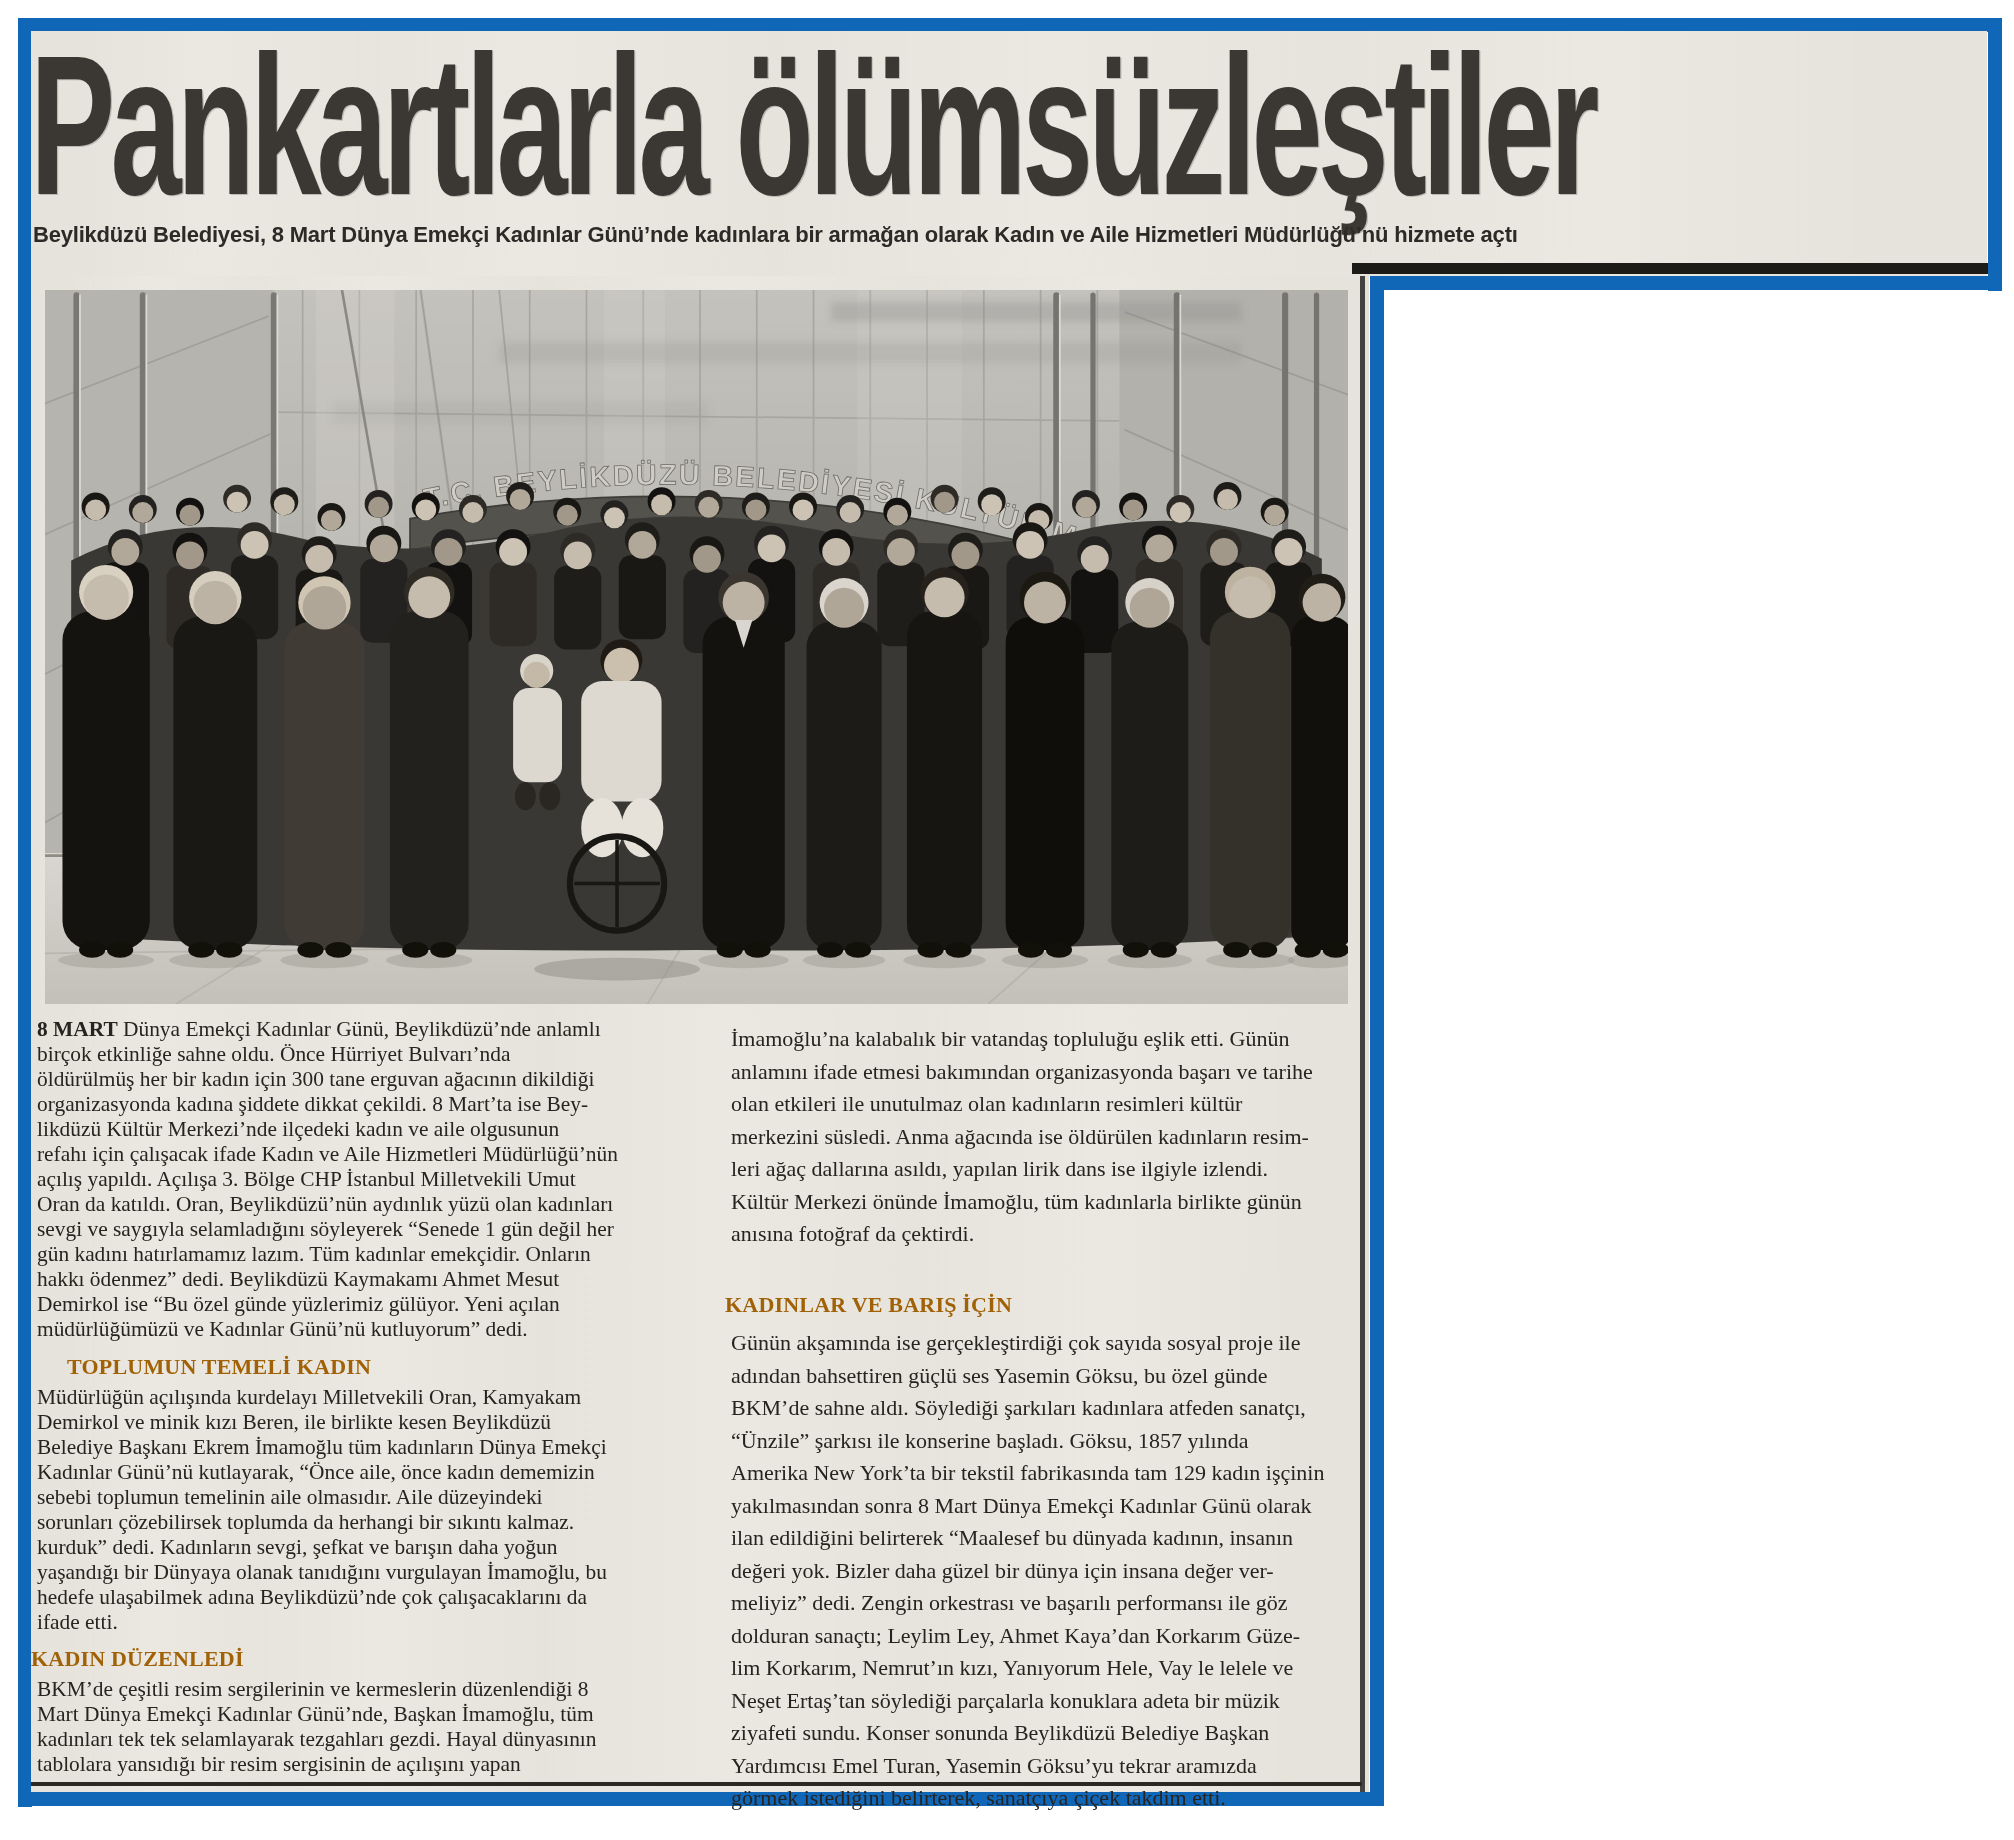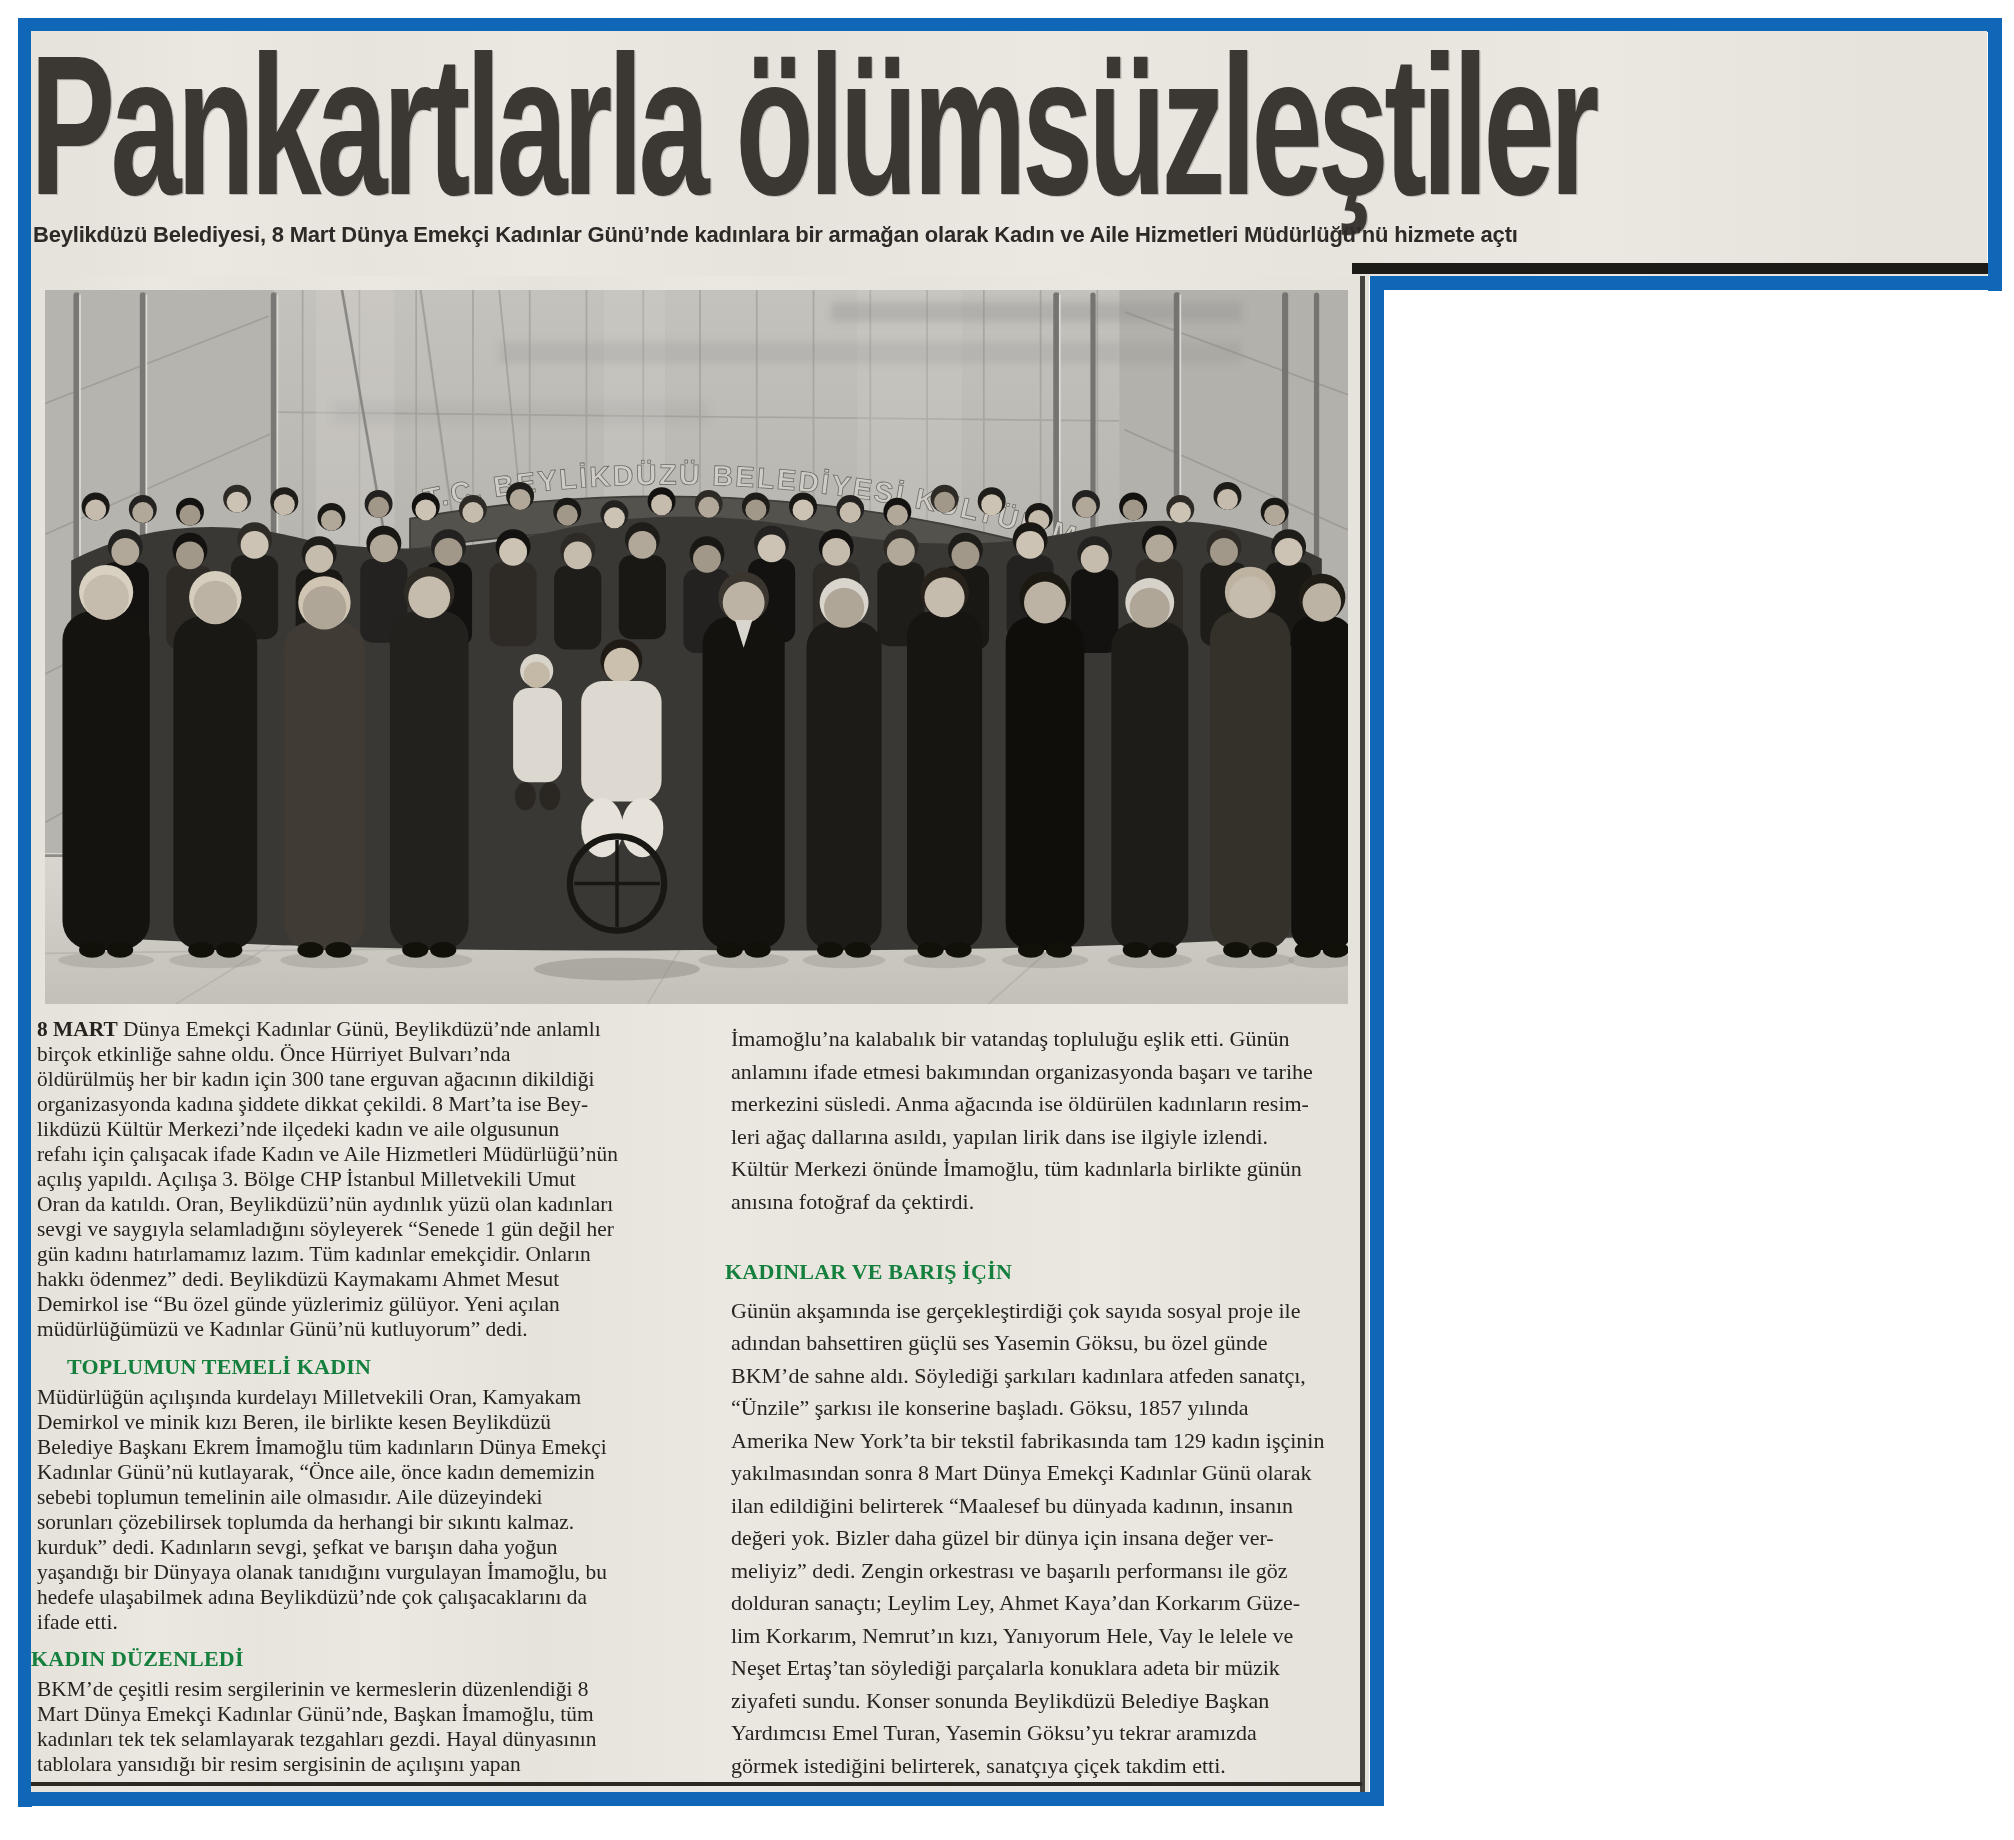"olan etkileri ile unutulmaz olan" div.tline { html: none -> <div>olan etkileri ile unutulmaz olan kadınların resimleri kültür</div> }
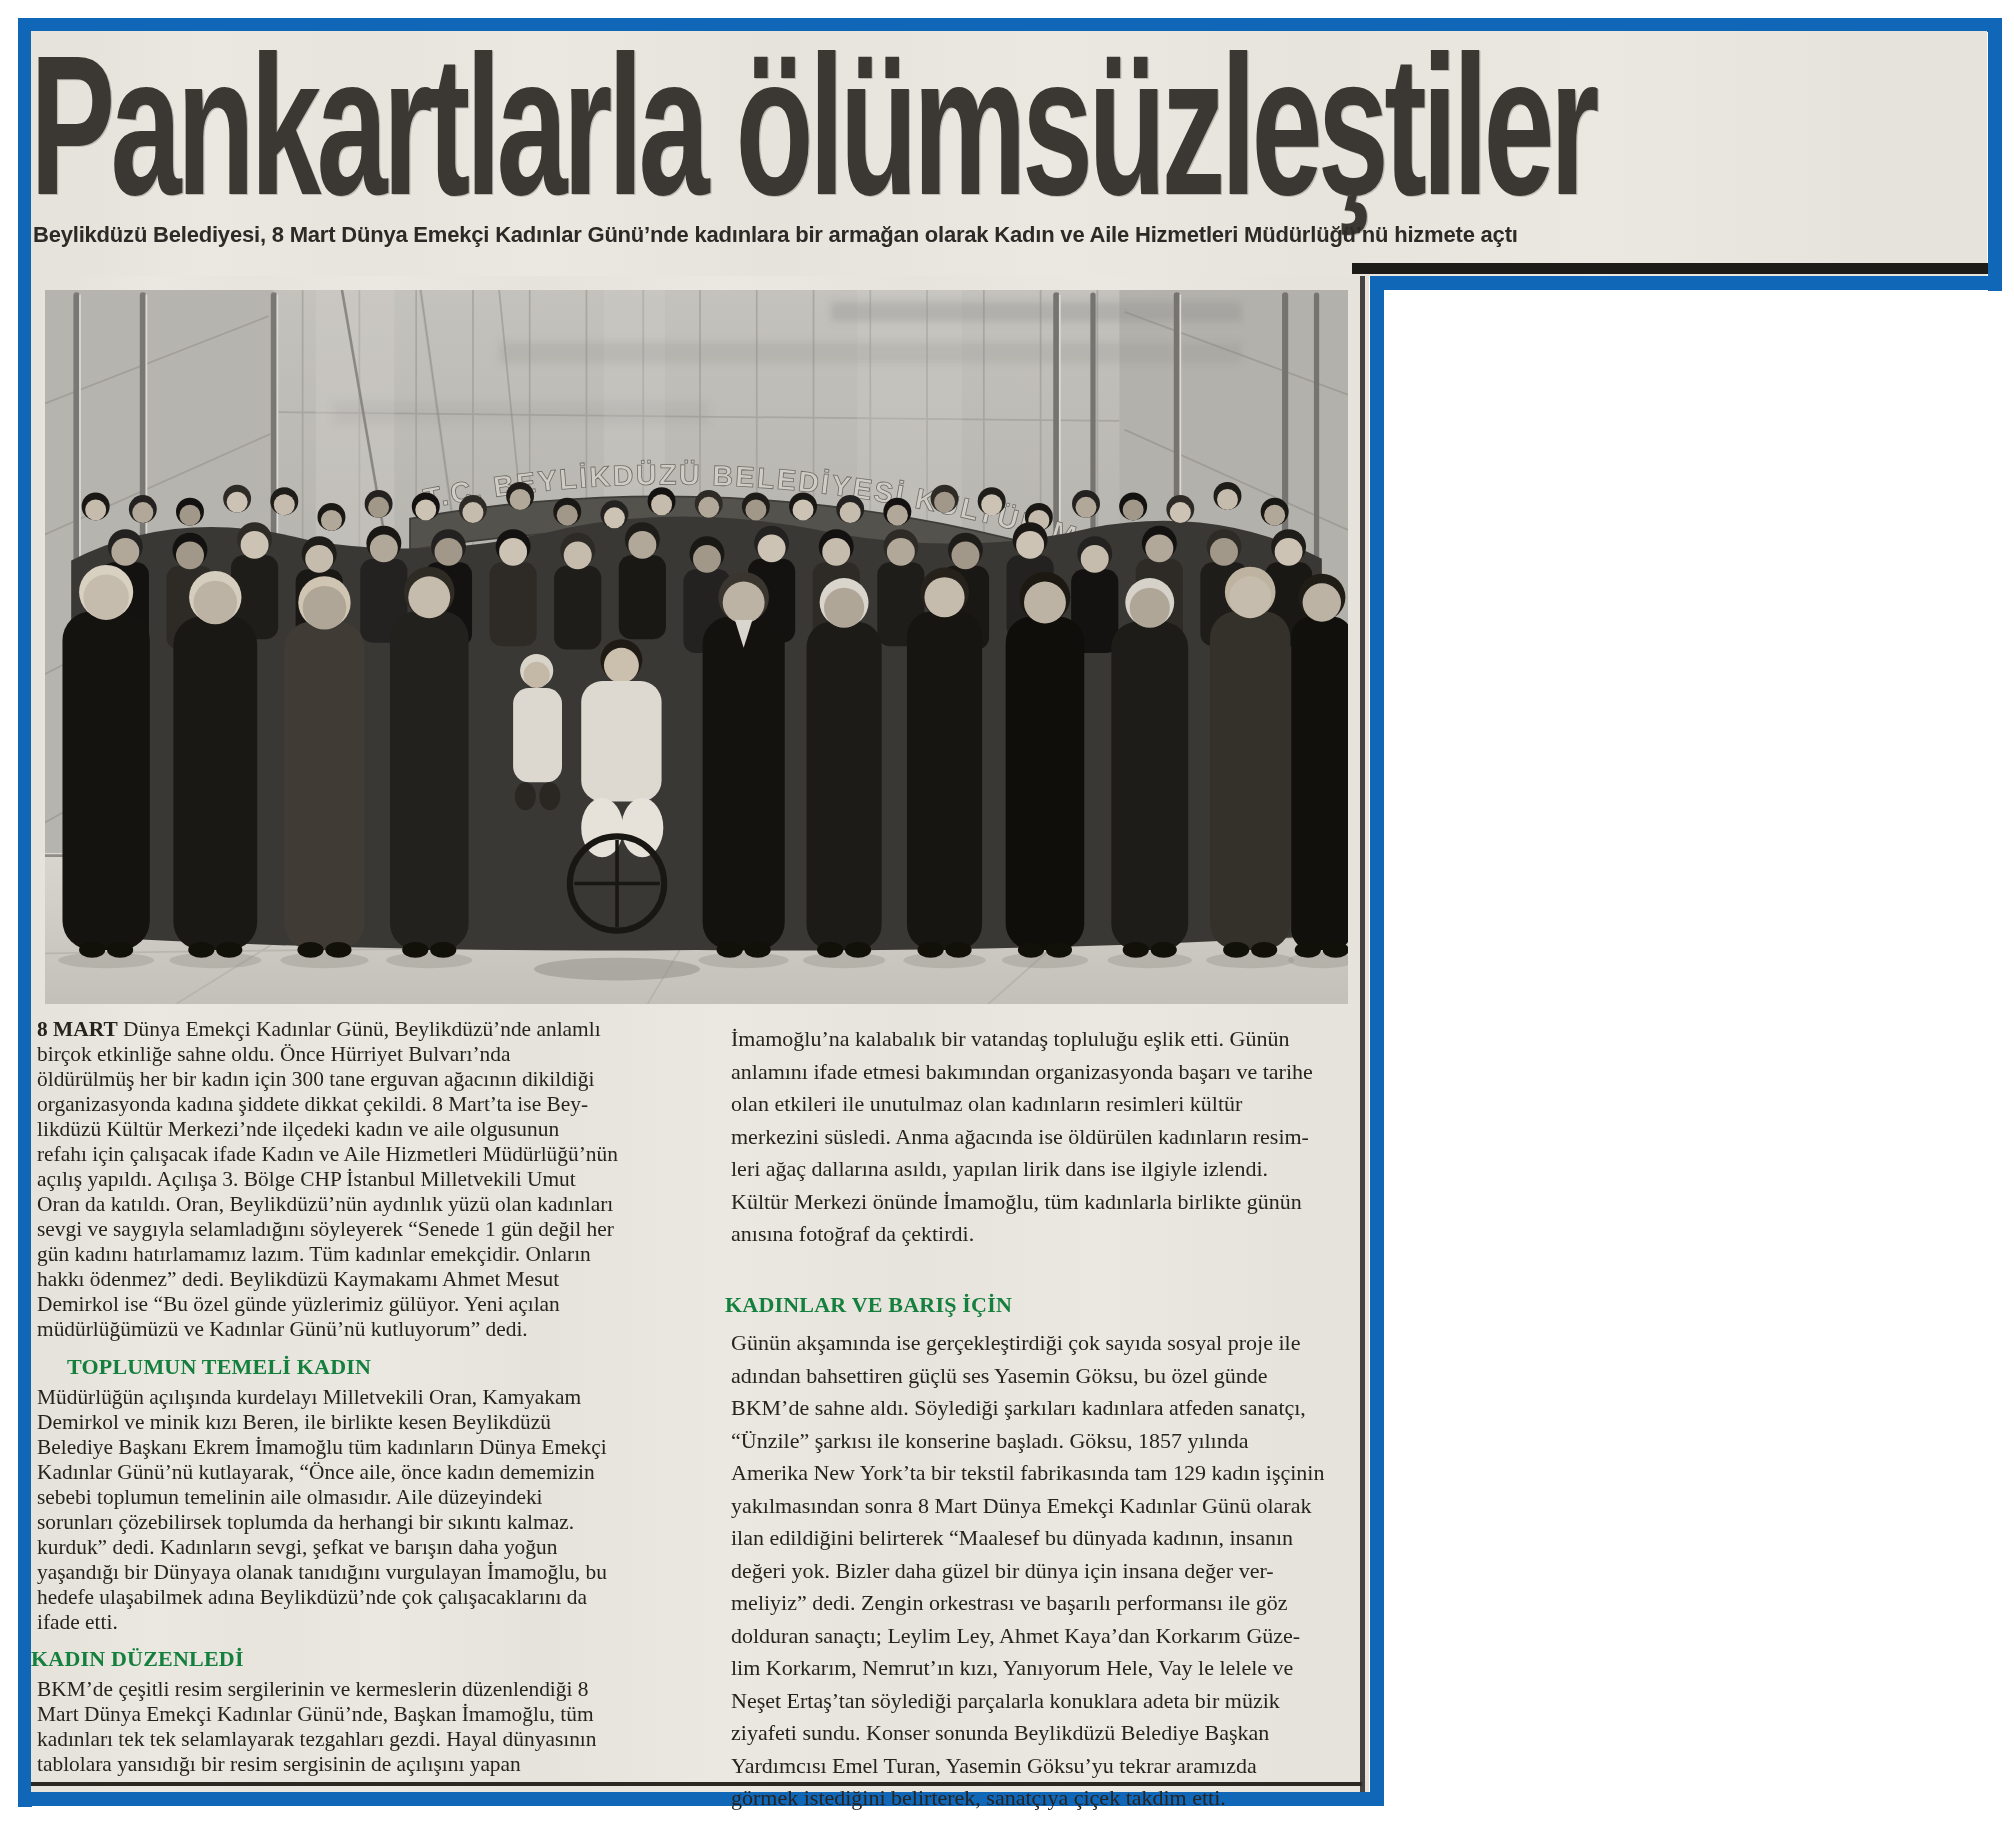"KADINLAR VE BARIŞ İÇİN" .col h3 { color: #15803d -> #a16207 }
